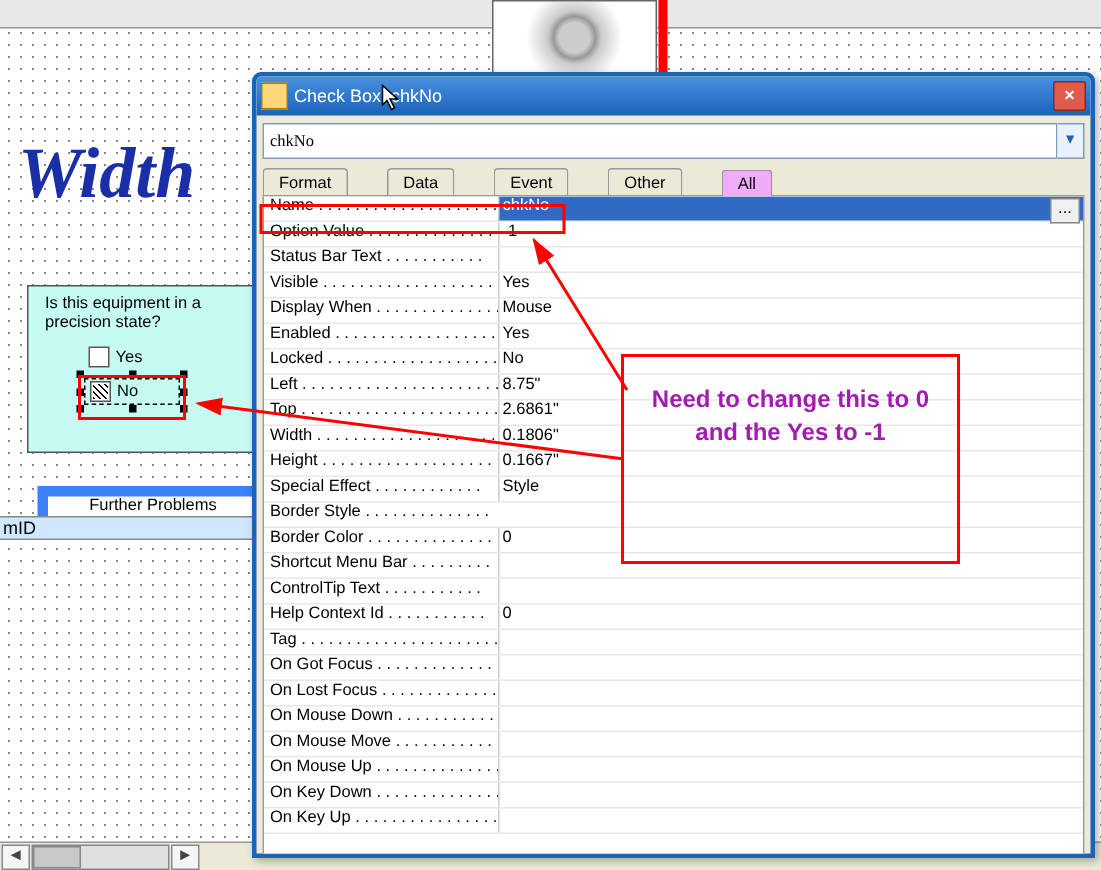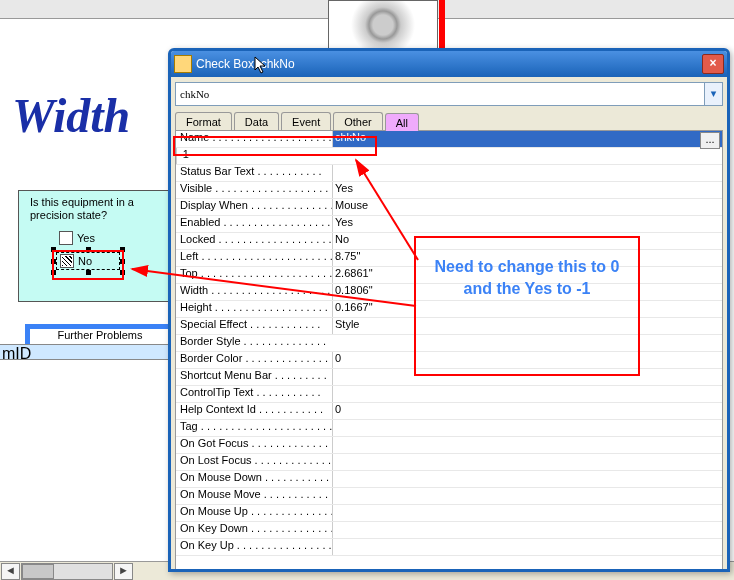"Format" .tabs { gap: none -> 24px }
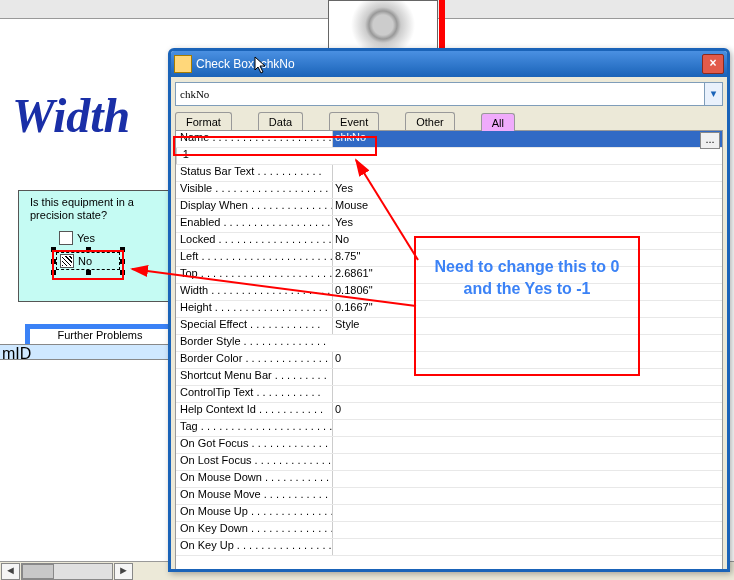"Option Value . . ." div.k { html: none -> <div>Option Value<span> . . . . . . . . . . . . . . </span></div> }
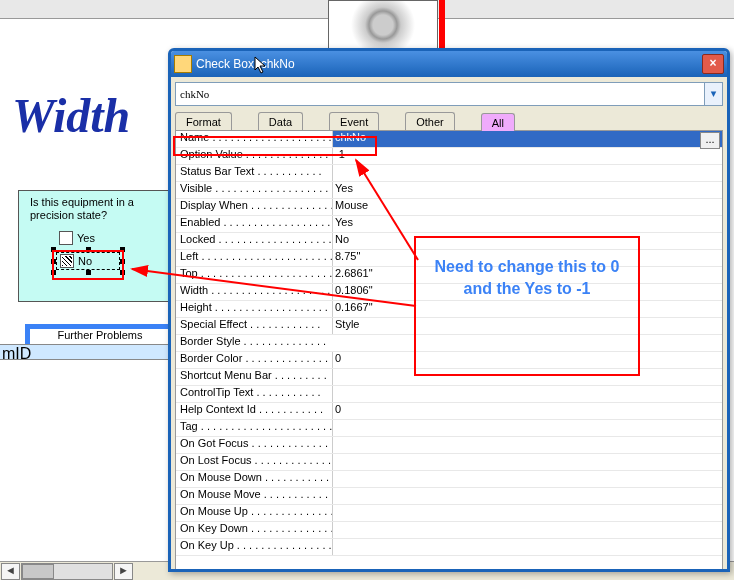"Need to change this to" .ann-text { color: #3b82f6 -> #a21caf }
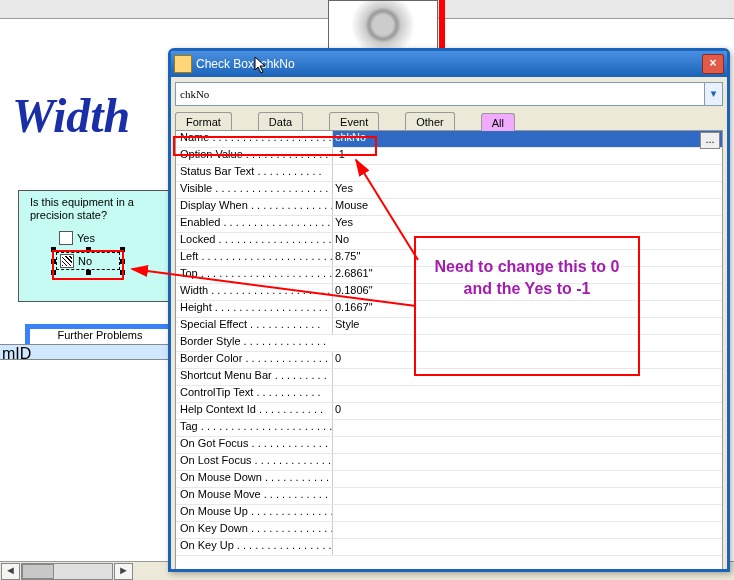"Further Problems" .further { border: 5px solid #3b82f6 -> 7px solid #3b82f6 }
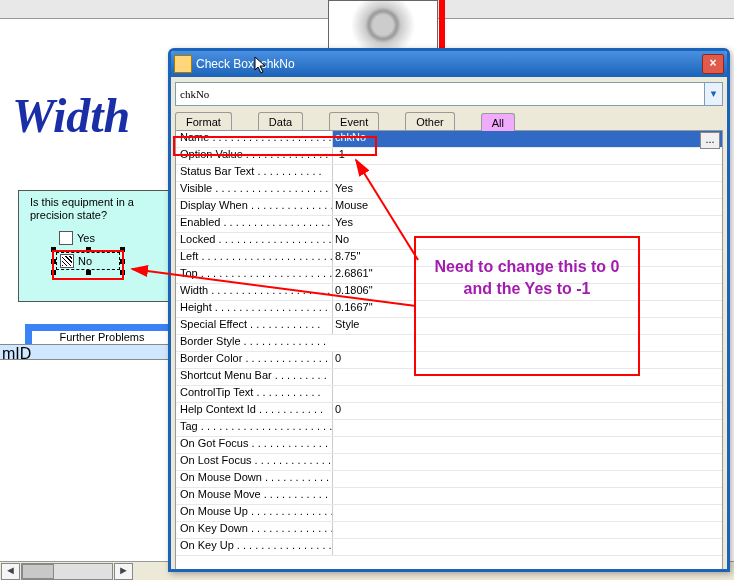"mID" .mid { font-size: 16px -> 12px }
